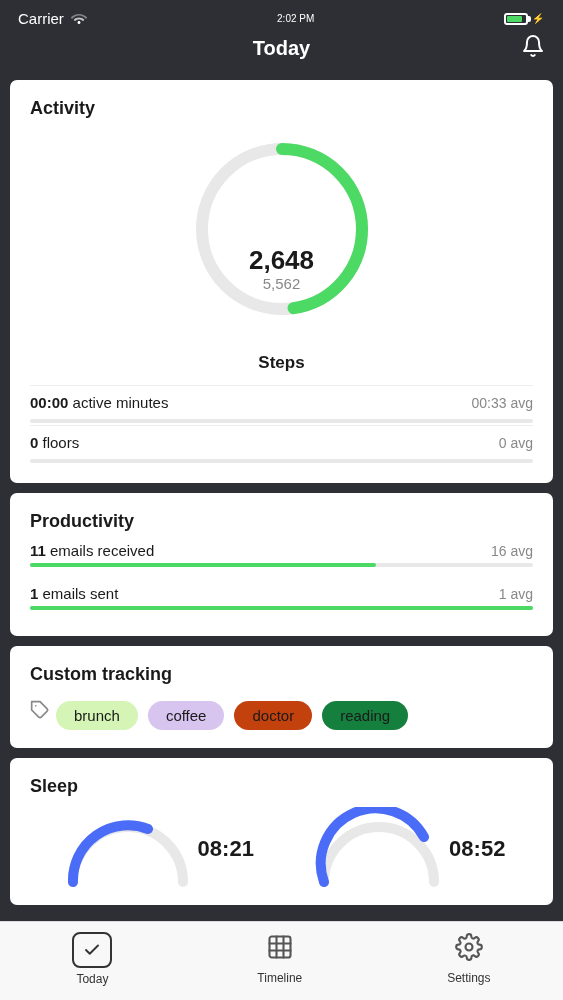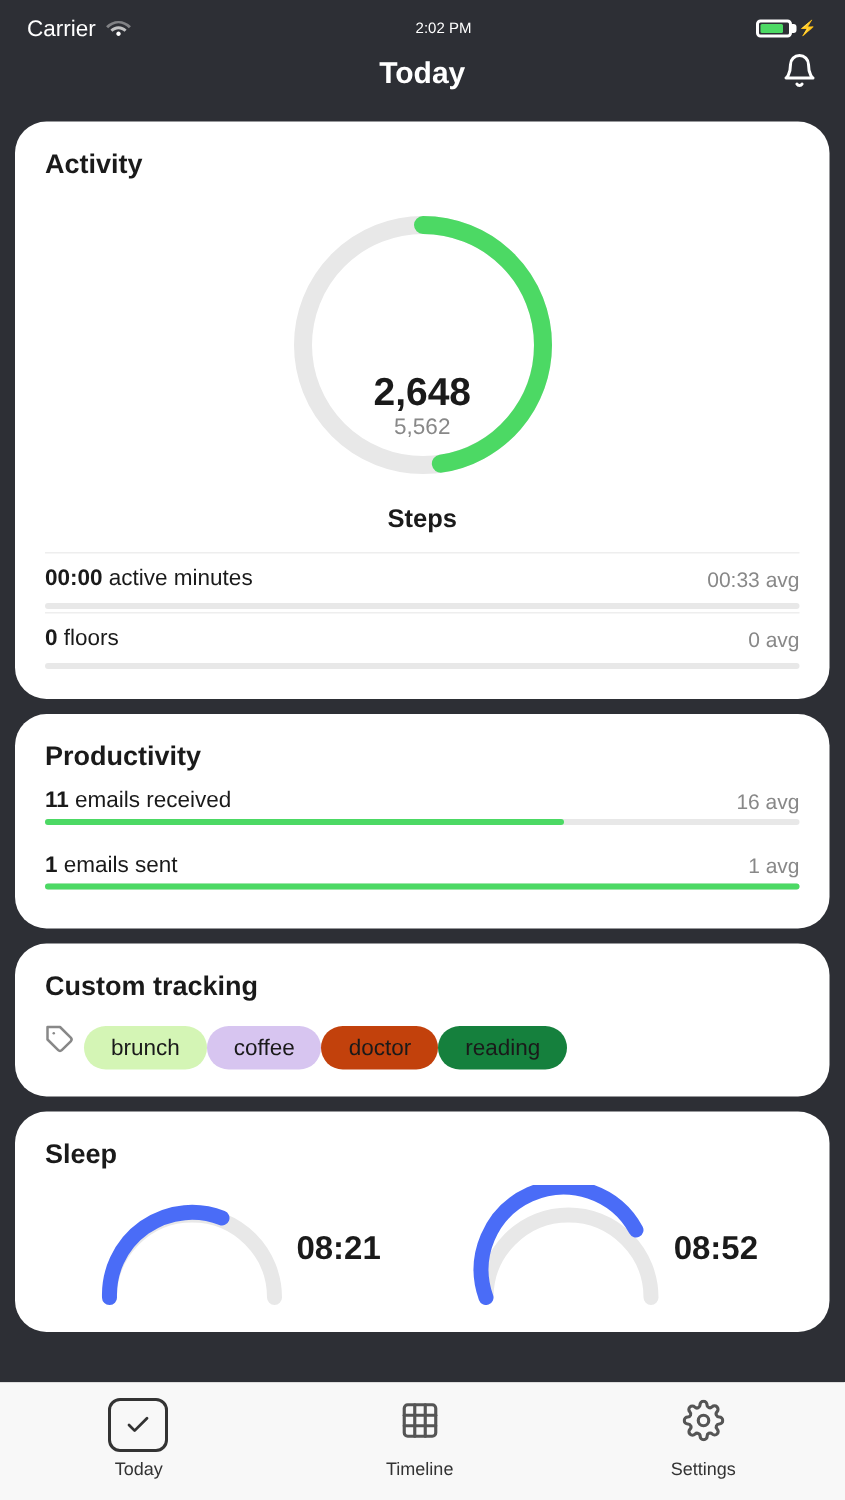"Activity" .card { border-radius: 21px -> 7px }
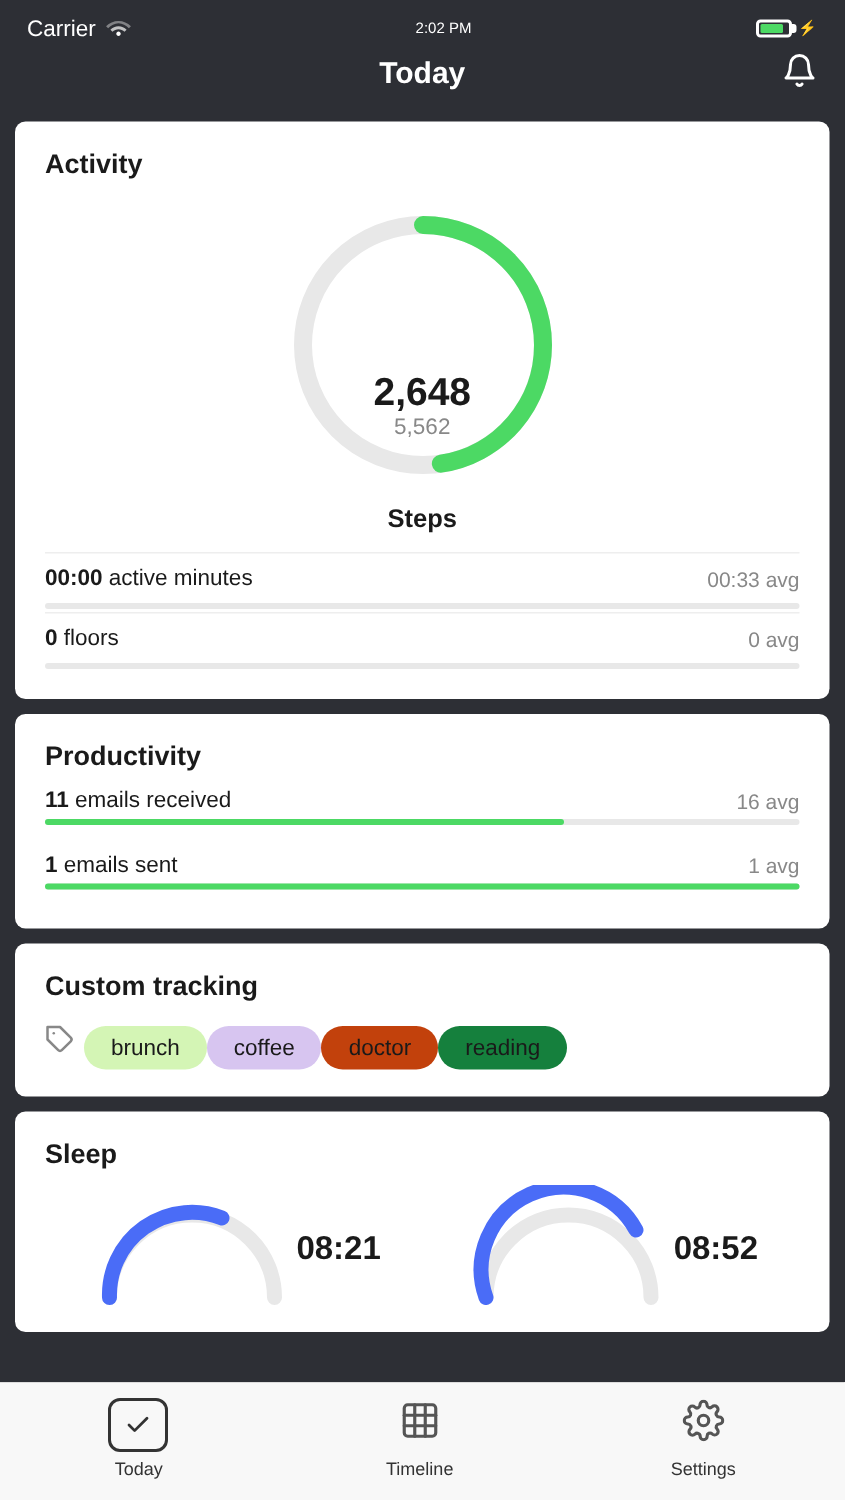"Steps" .steps-label { margin-top: 6px -> 24px }
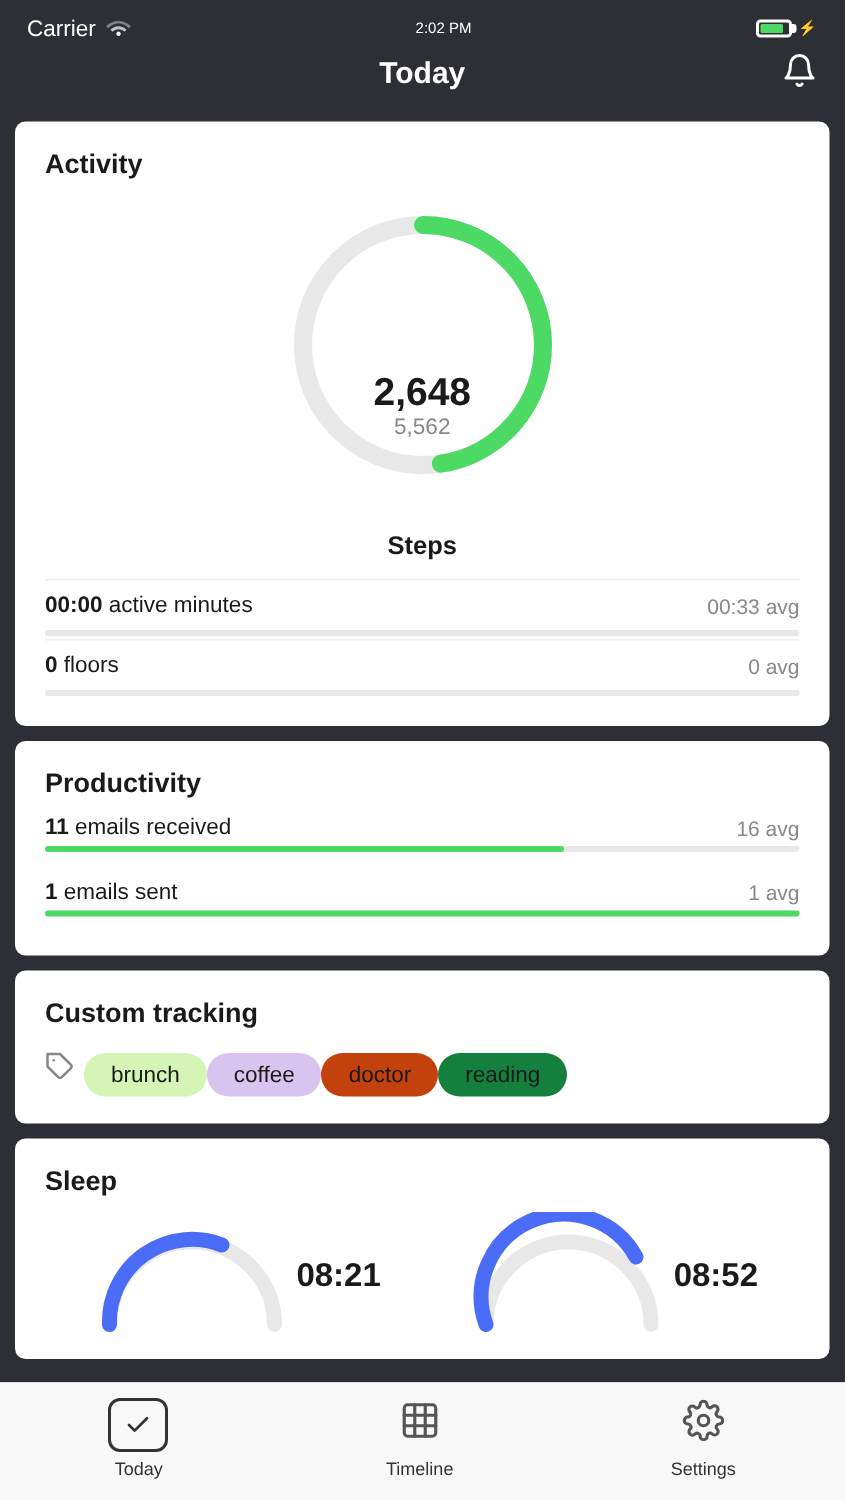"brunch" .tags-row { gap: none -> 10px }
